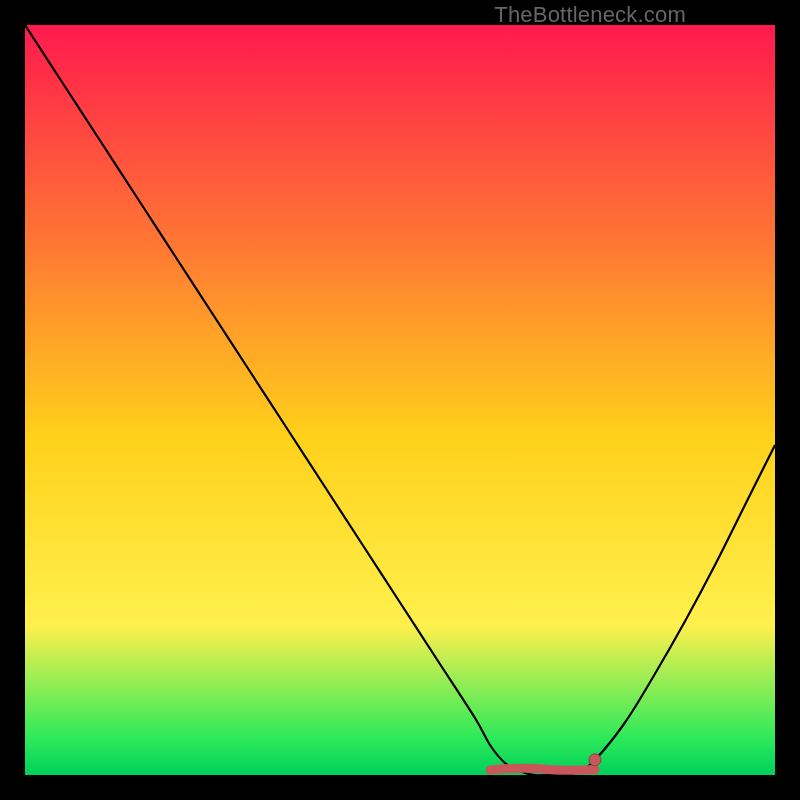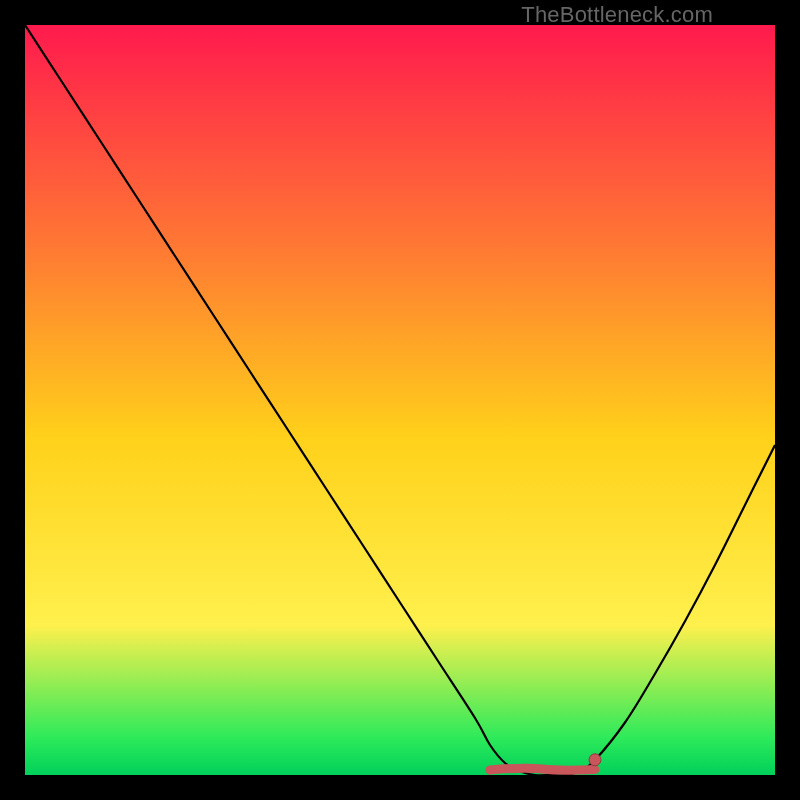"TheBottleneck.com" .stage { padding-left: 27px -> none }
